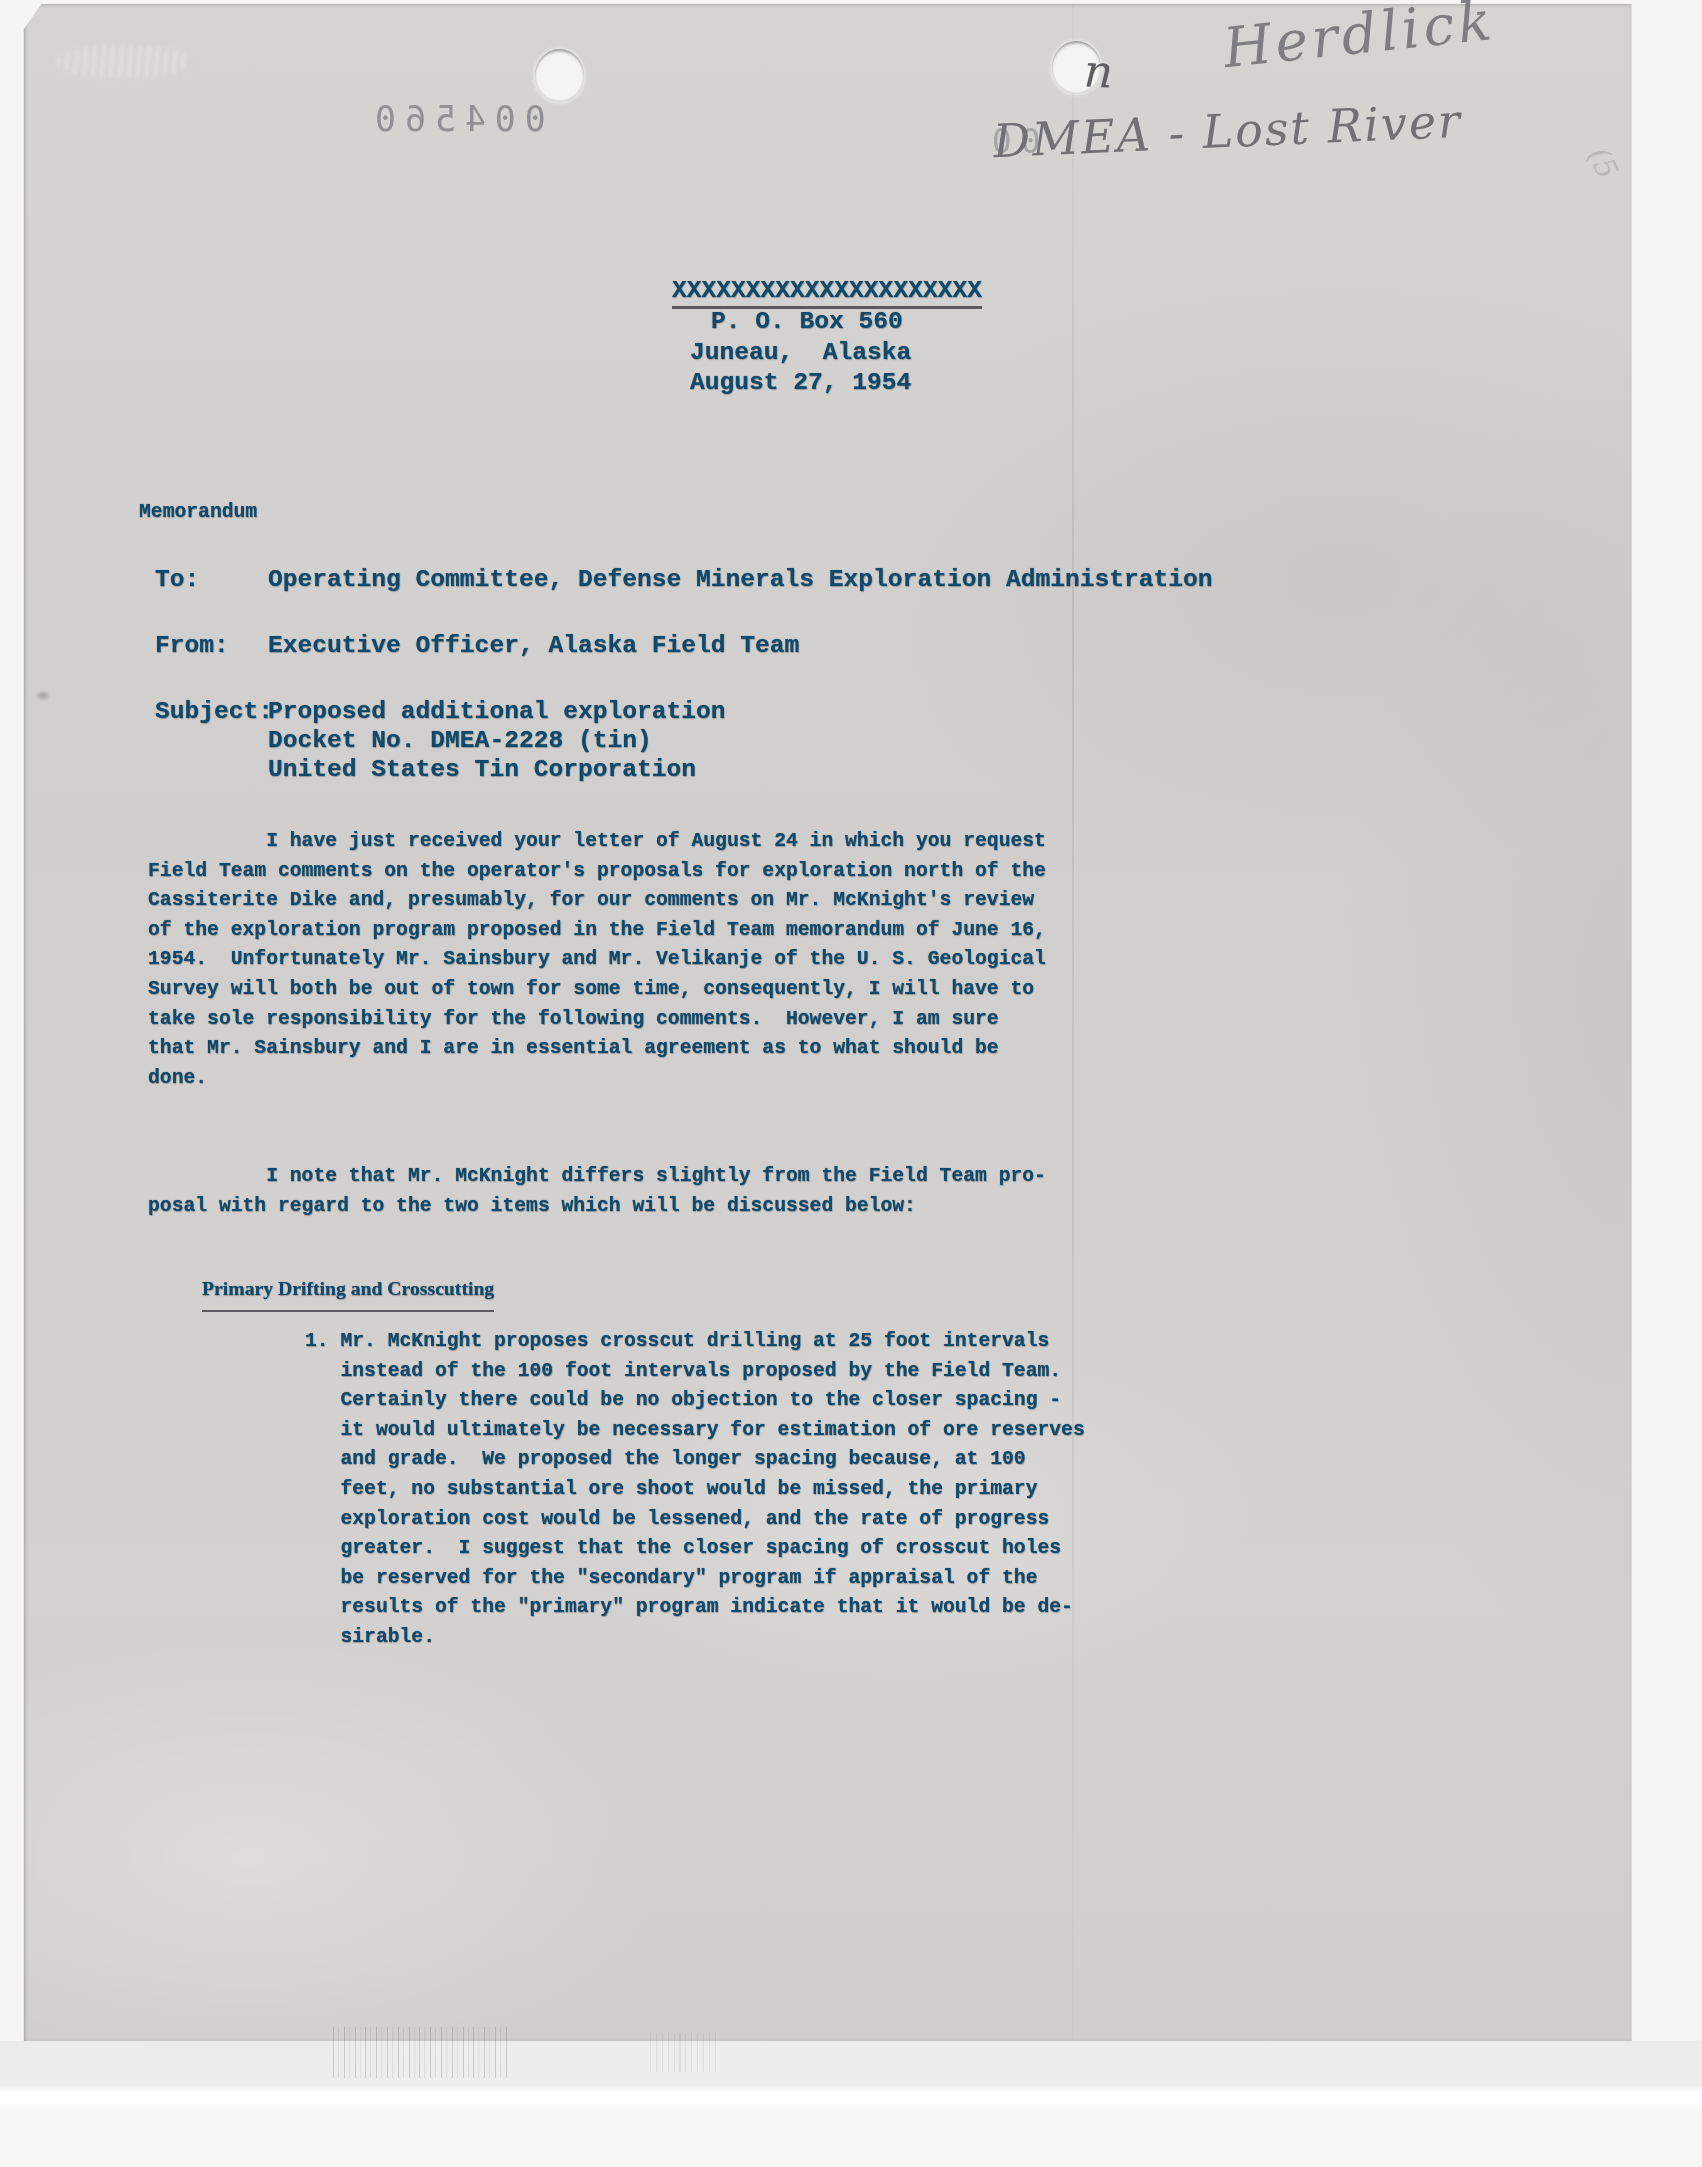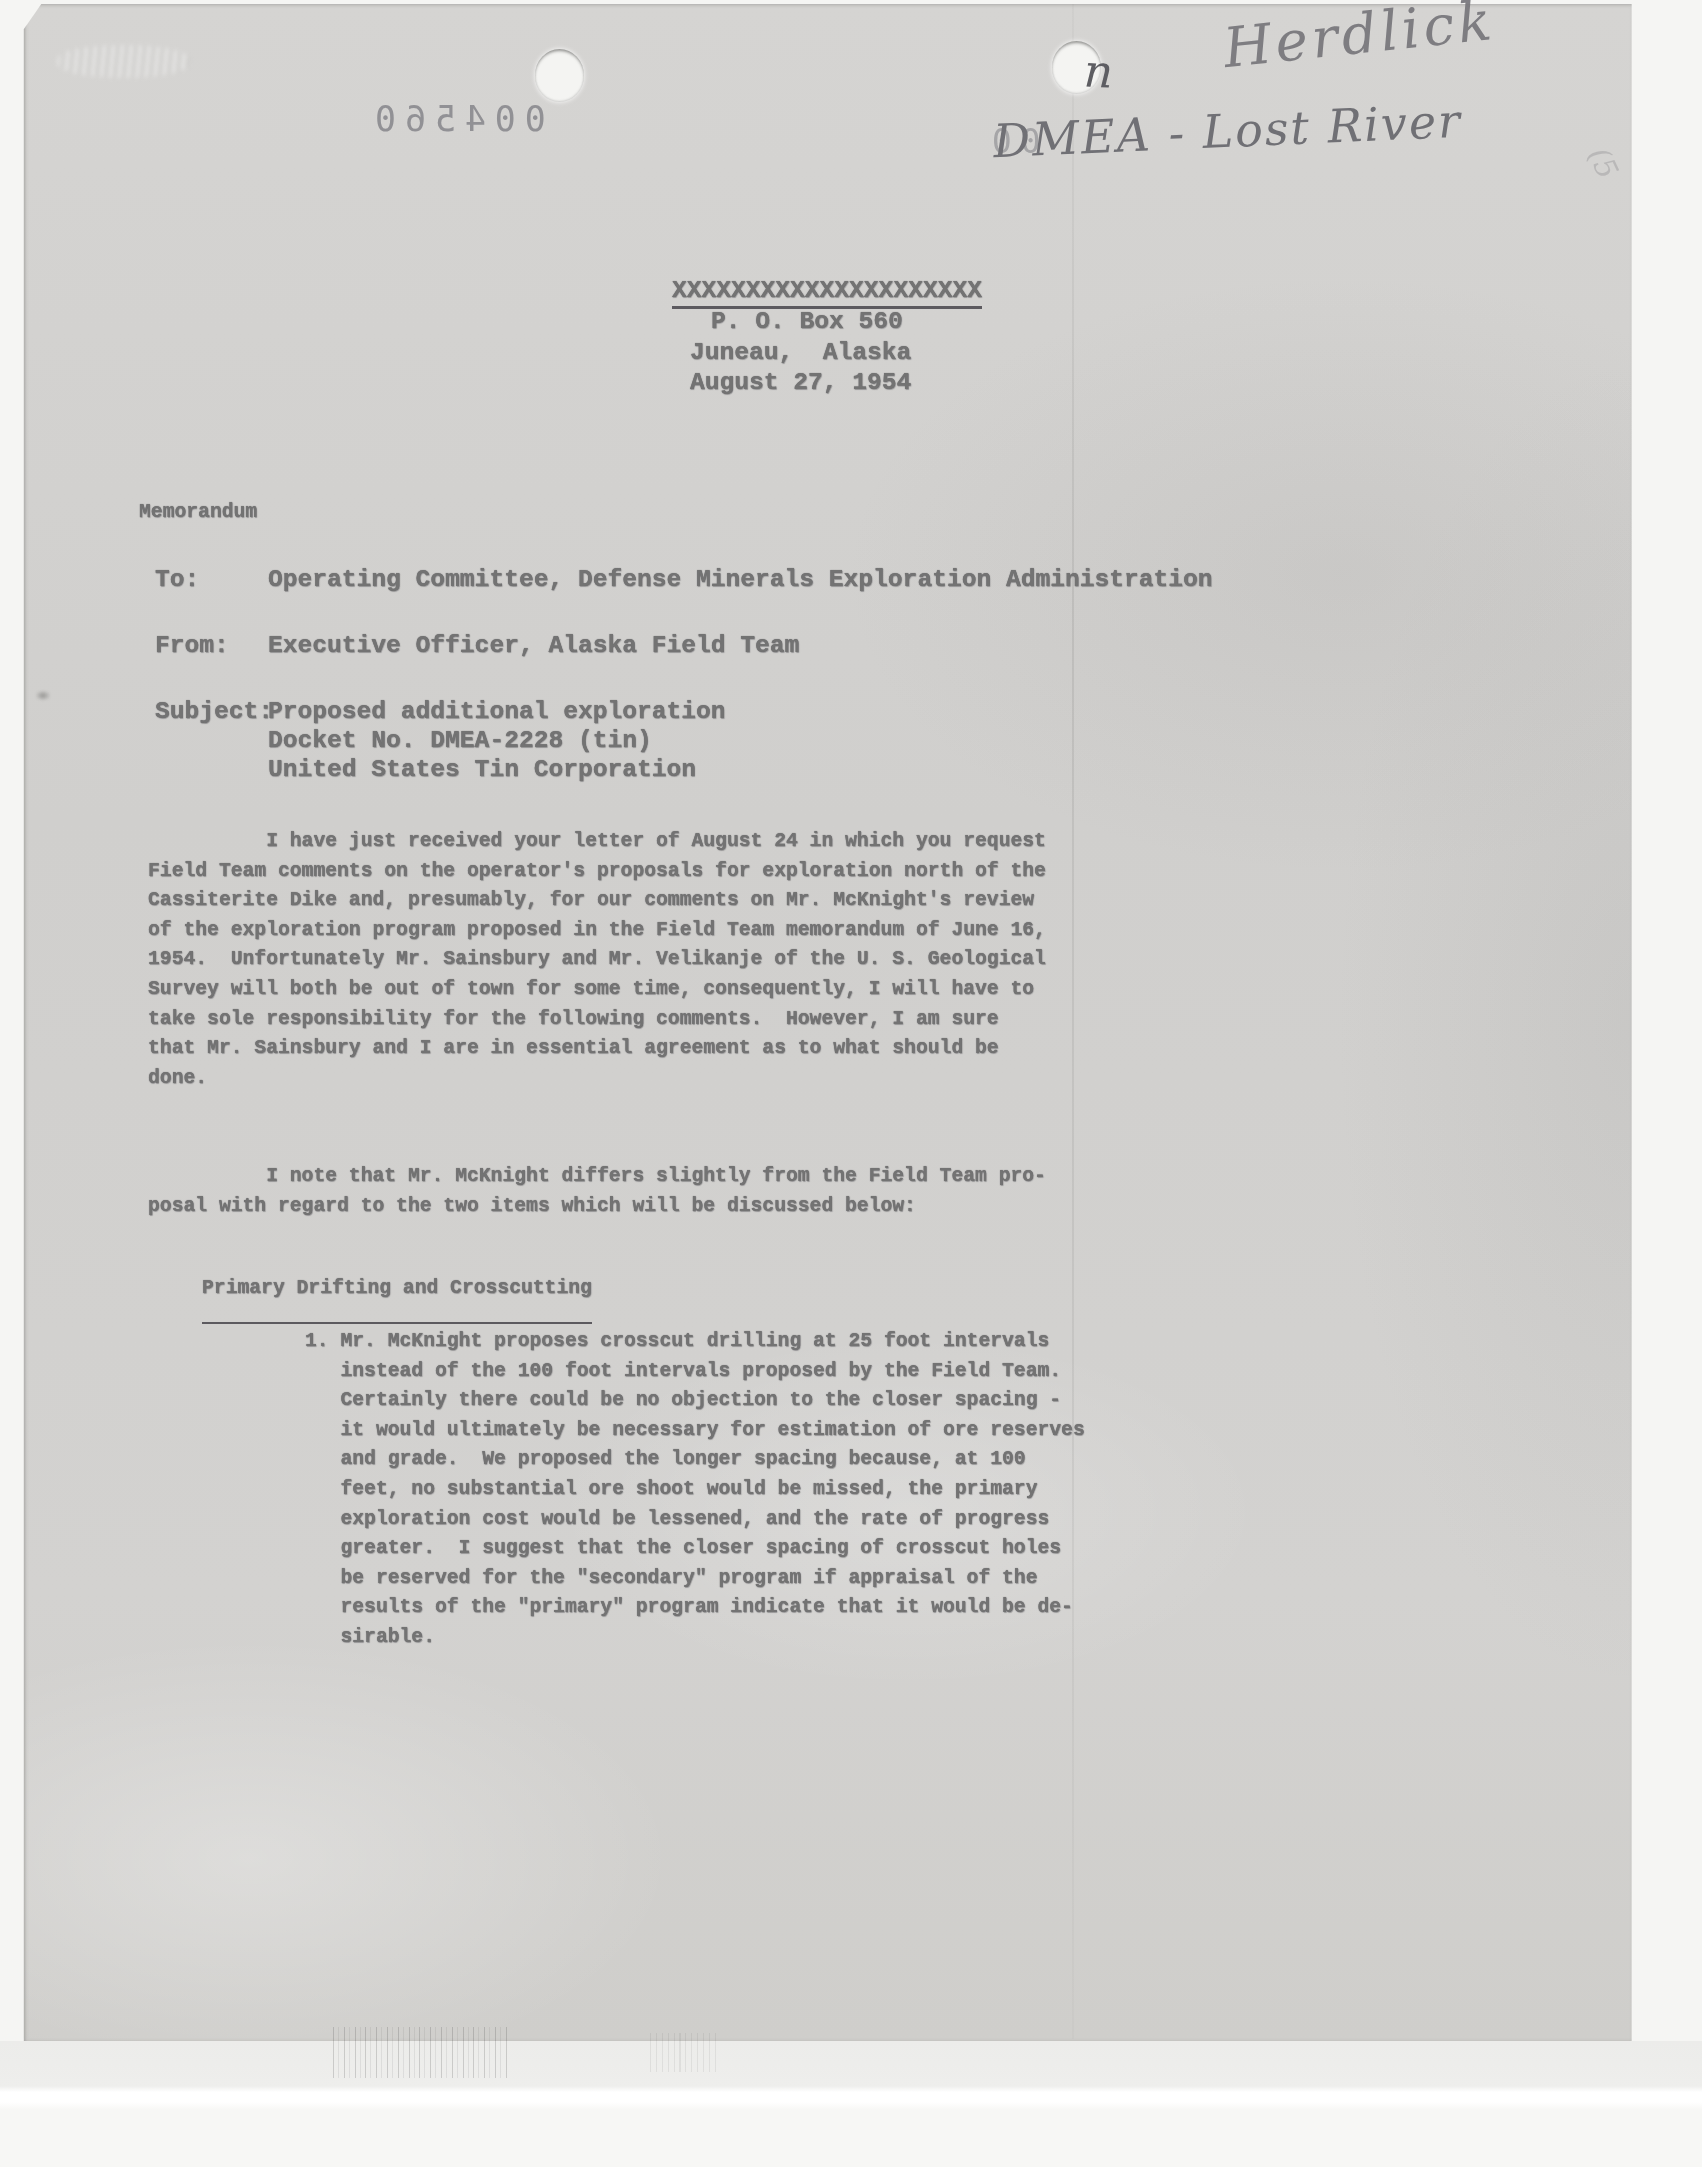"XXXXXXXXXXXXXXXXXXXXX" .typed { color: #737373 -> #0c4a6e }
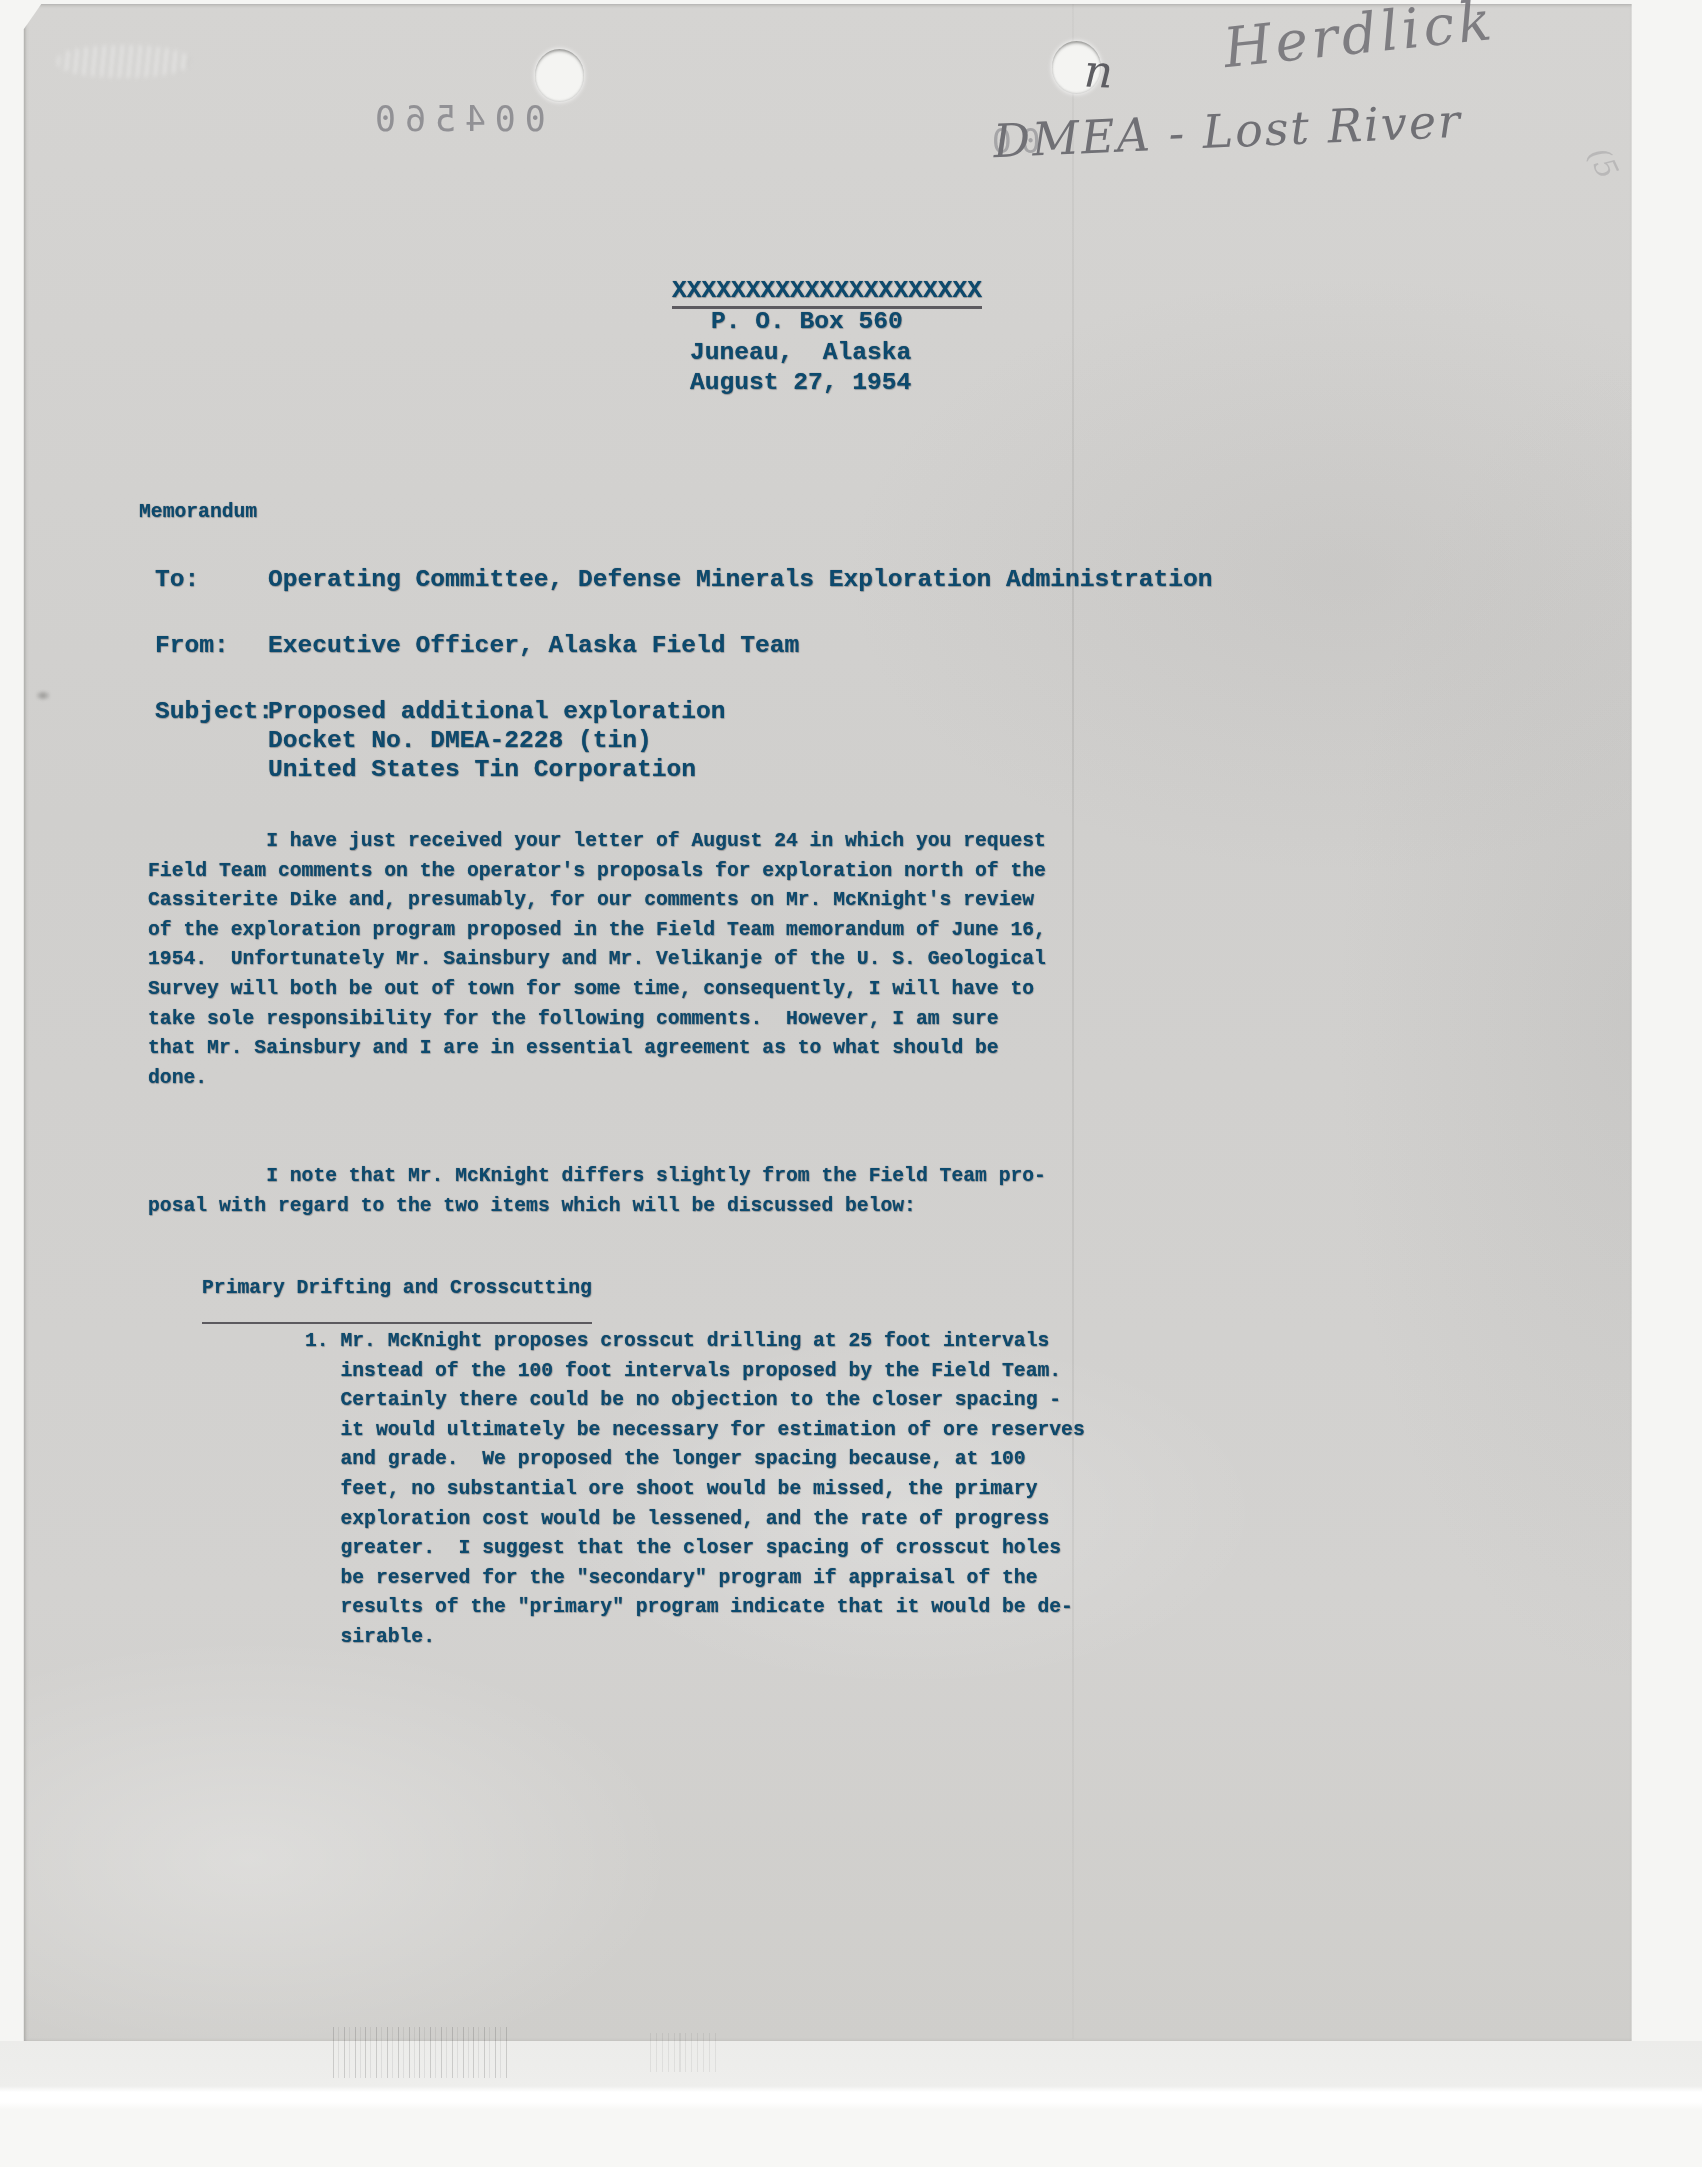"Primary Drifting and Crosscutting" .u1 { font-family: none -> Liberation Serif, serif; padding-bottom: 18px -> 6px }
